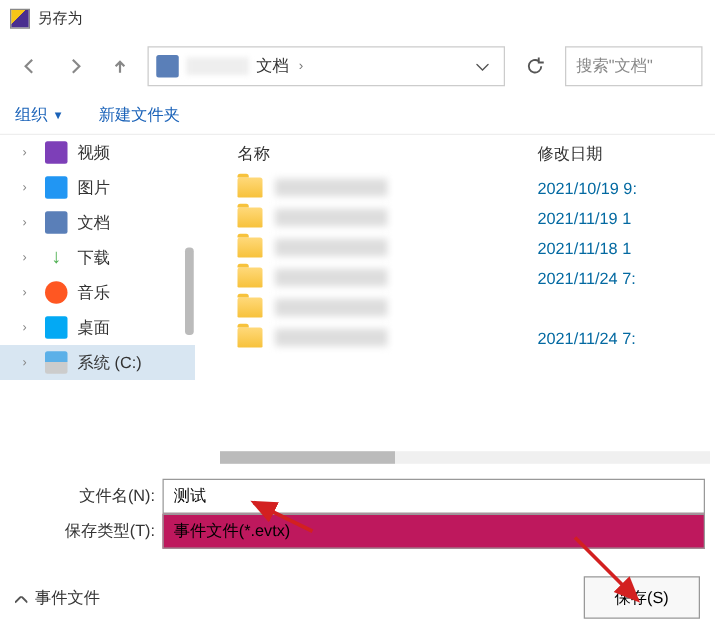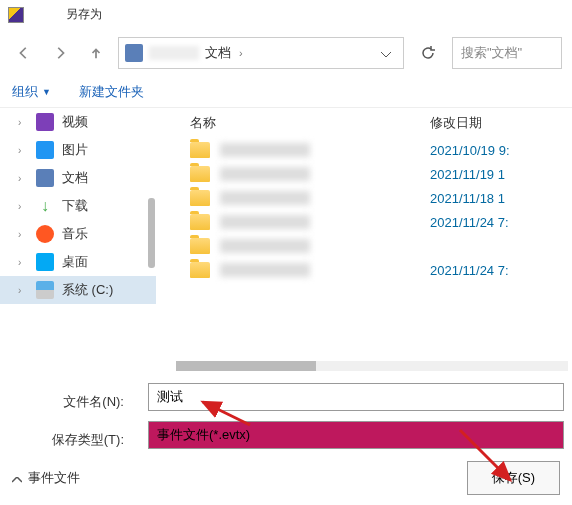"另存为" .titlebar-text { margin-left: 36px -> none }
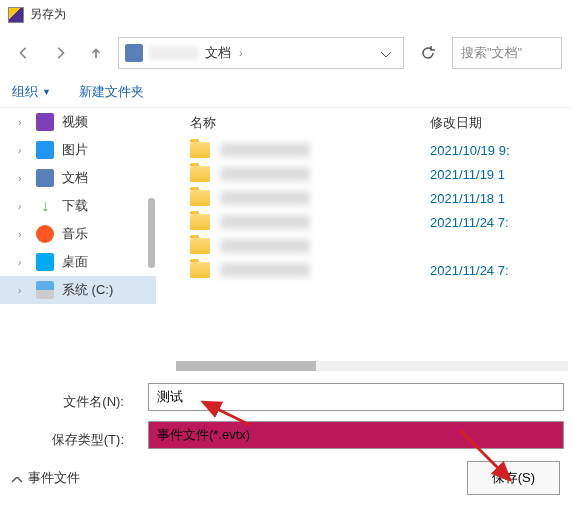"文件名(N):" .form-row { align-items: flex-end -> center; gap: 24px -> 6px; margin-bottom: 10px -> 0 }
